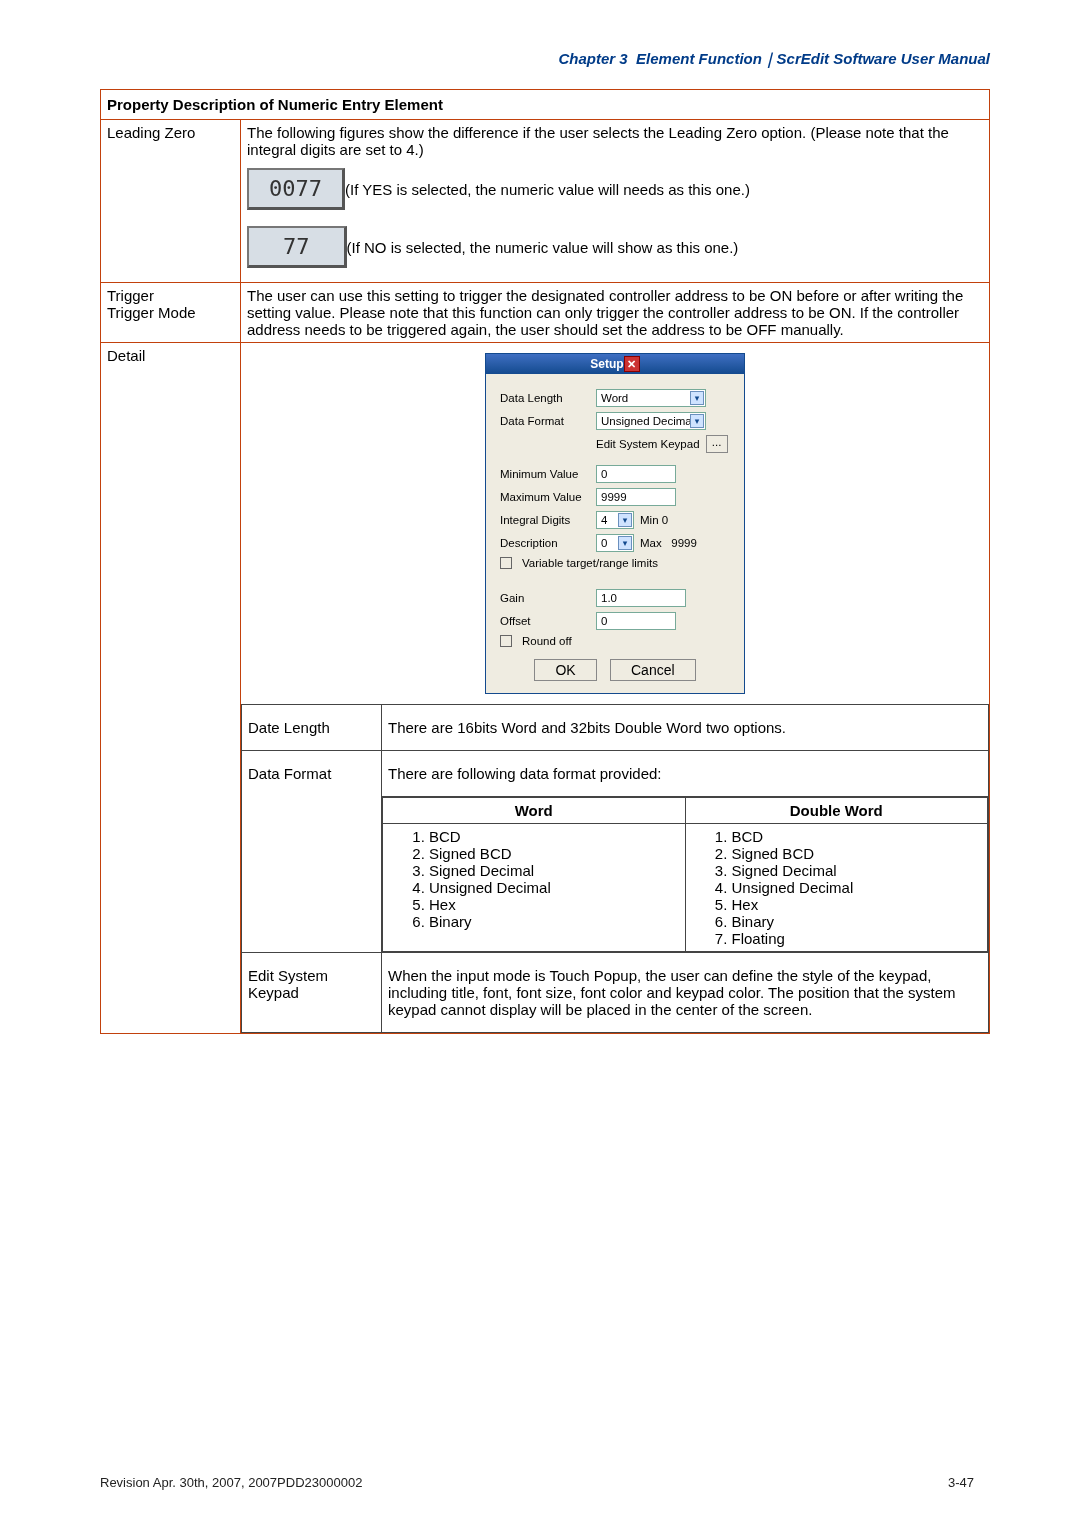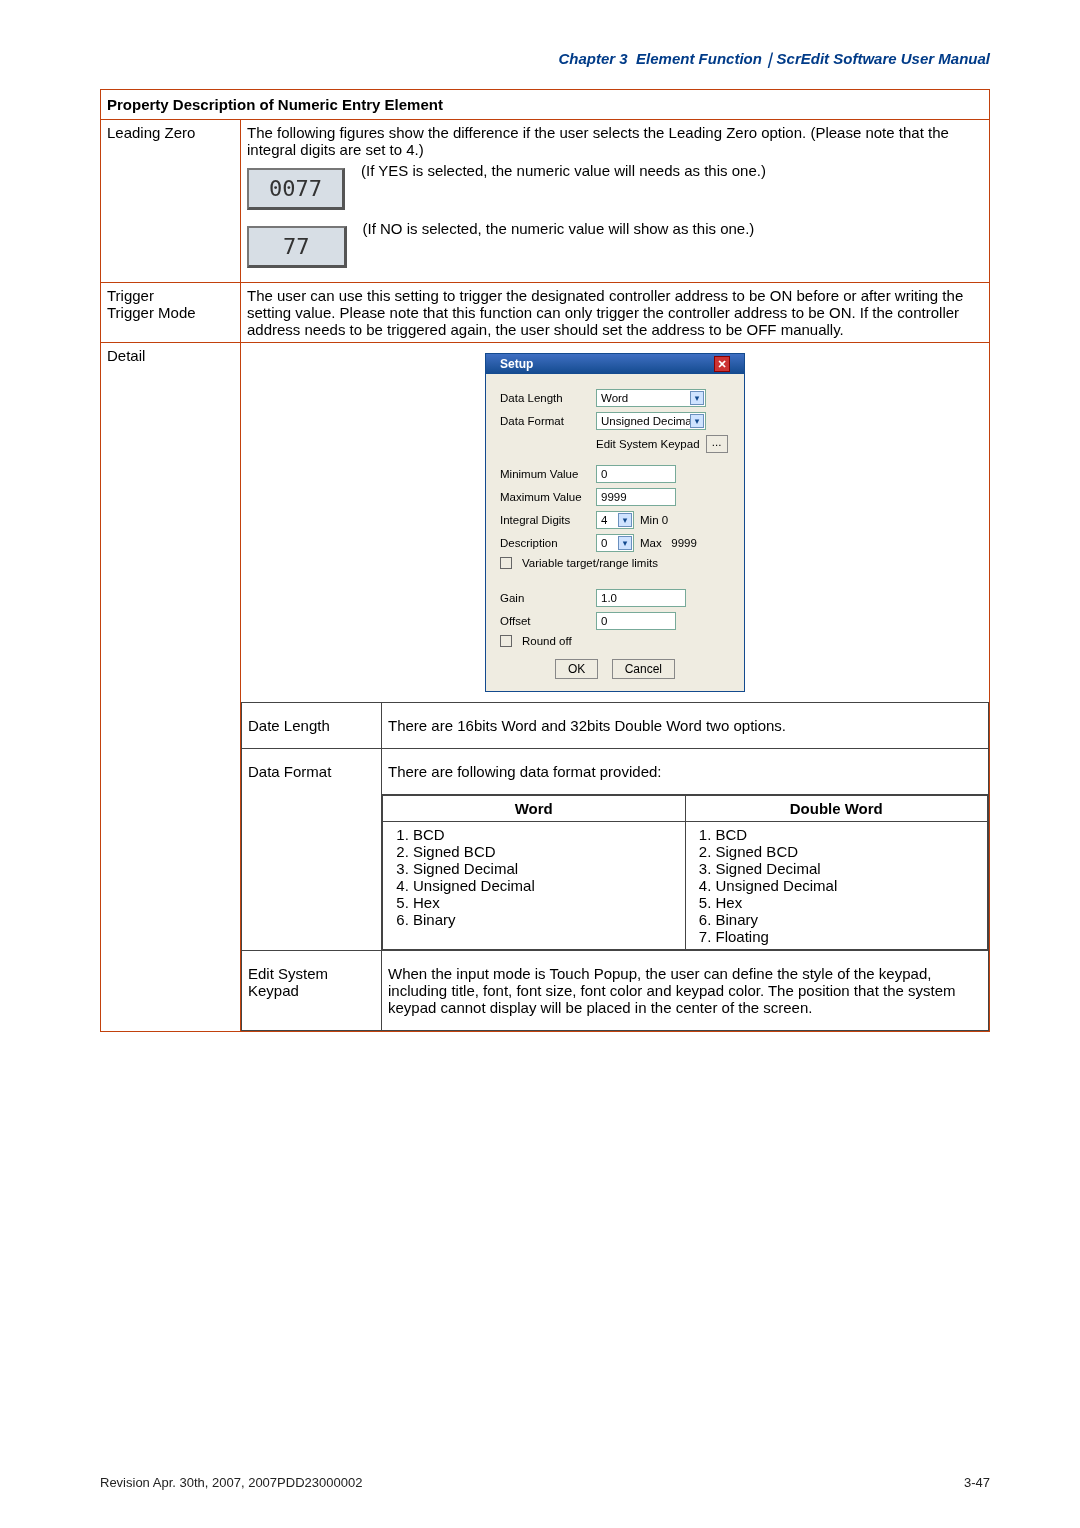"0077" .row { align-items: none -> center; gap: 16px -> 0 }
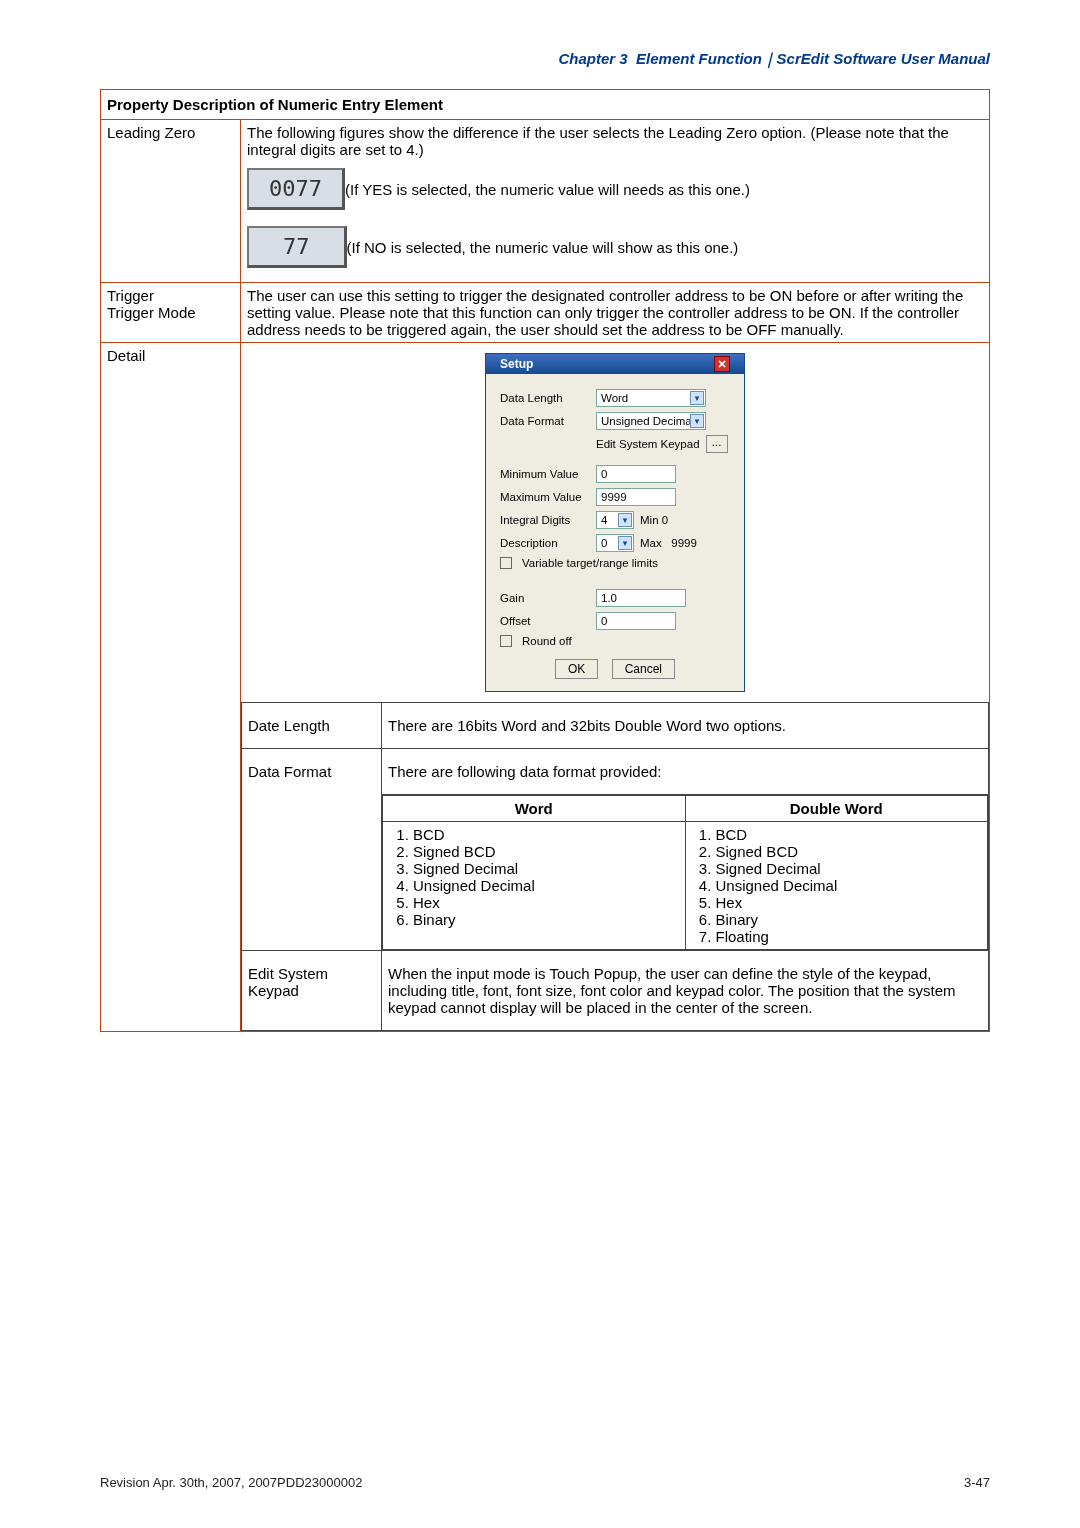"Setup" .titlebar { justify-content: space-between -> center; padding: 2px 14px -> 2px 6px }
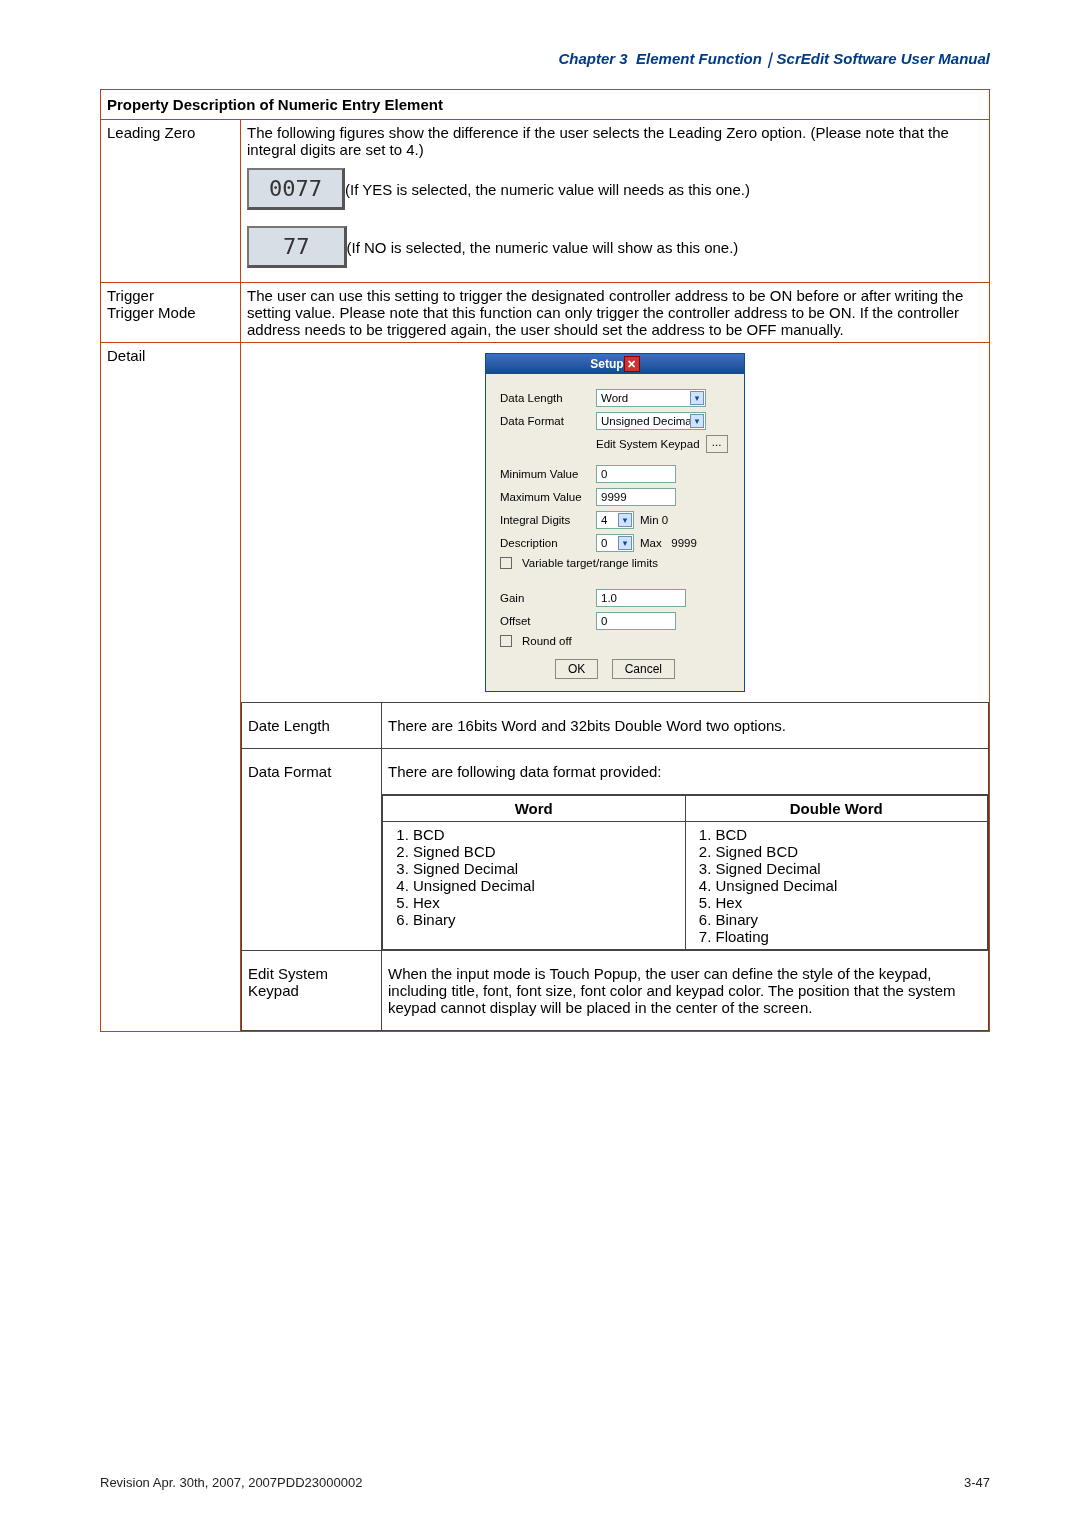"OK" .dbtn { font-size: 12px -> 14px; padding: 2px 12px -> 2px 20px }
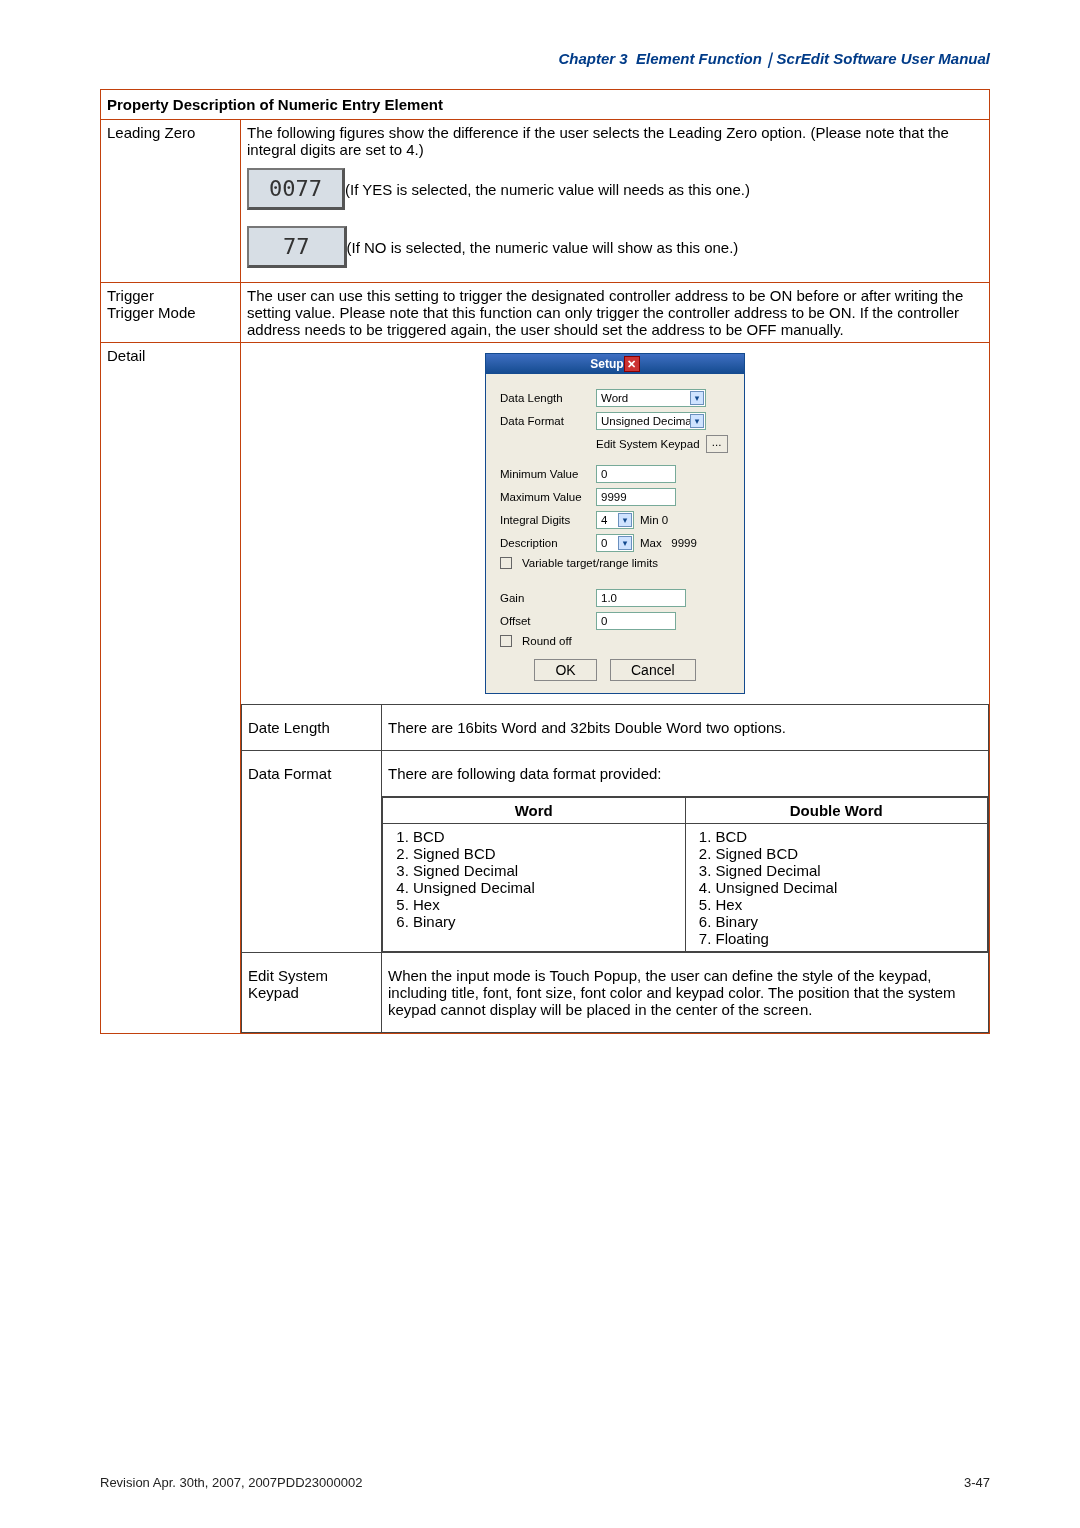"BCD" ol { margin-left: 24px -> 40px }
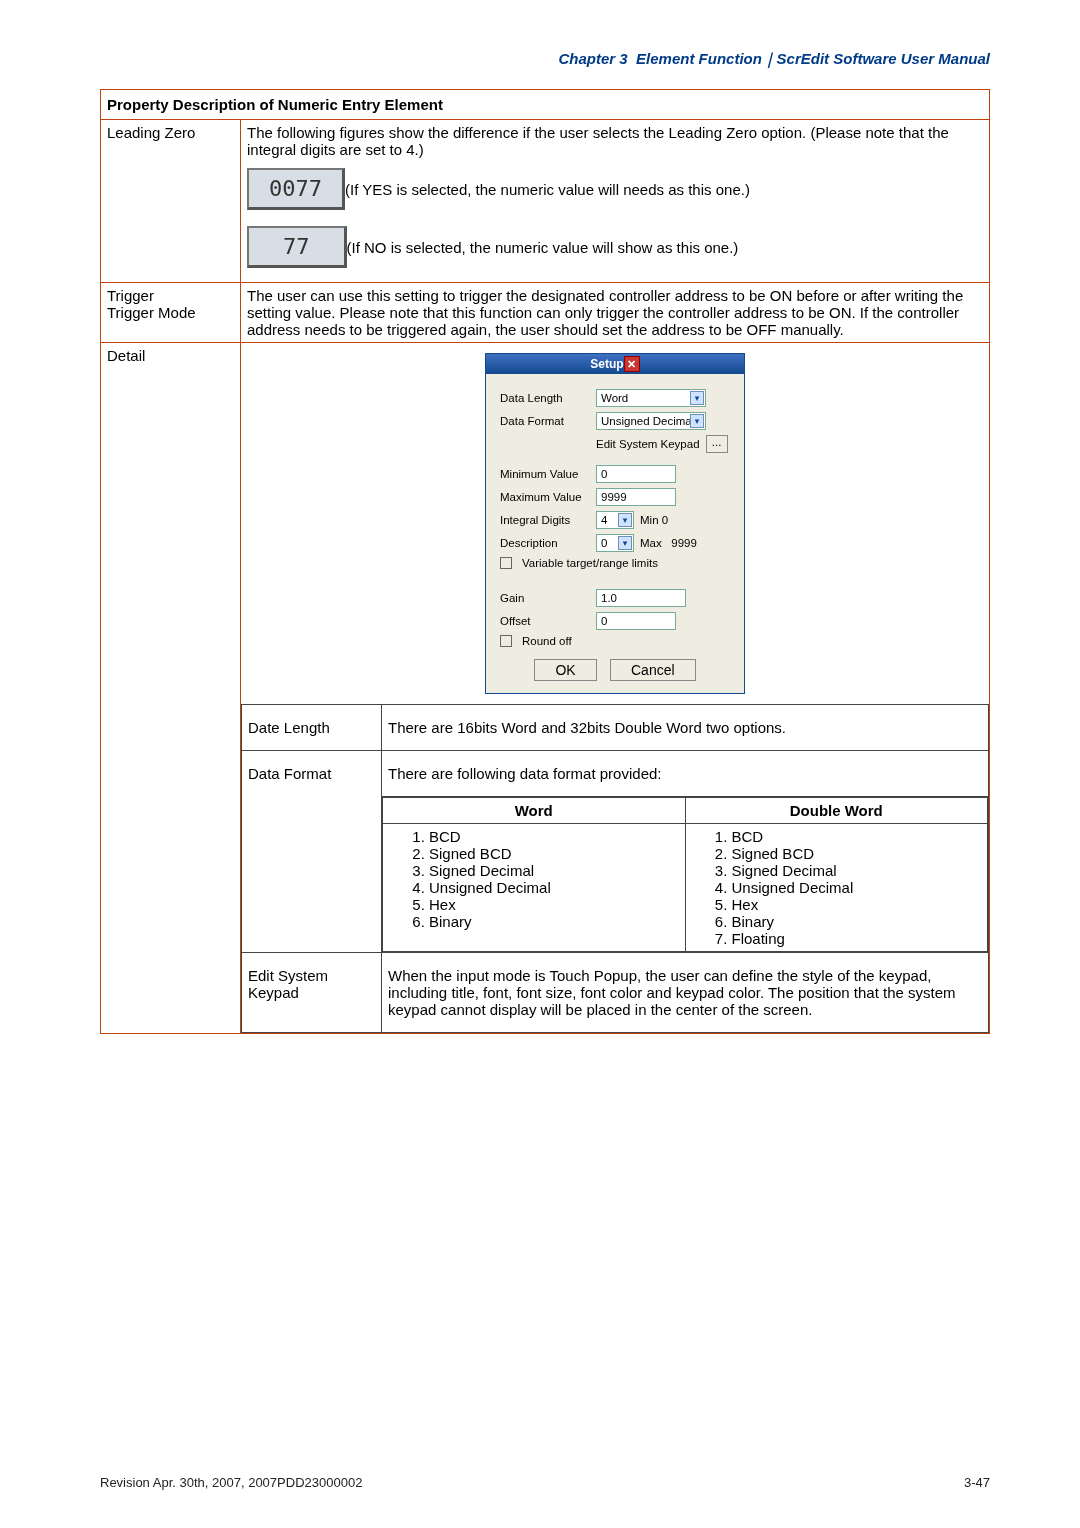"Revision Apr. 30th, 2007," .footer { right: 90px -> 106px }
